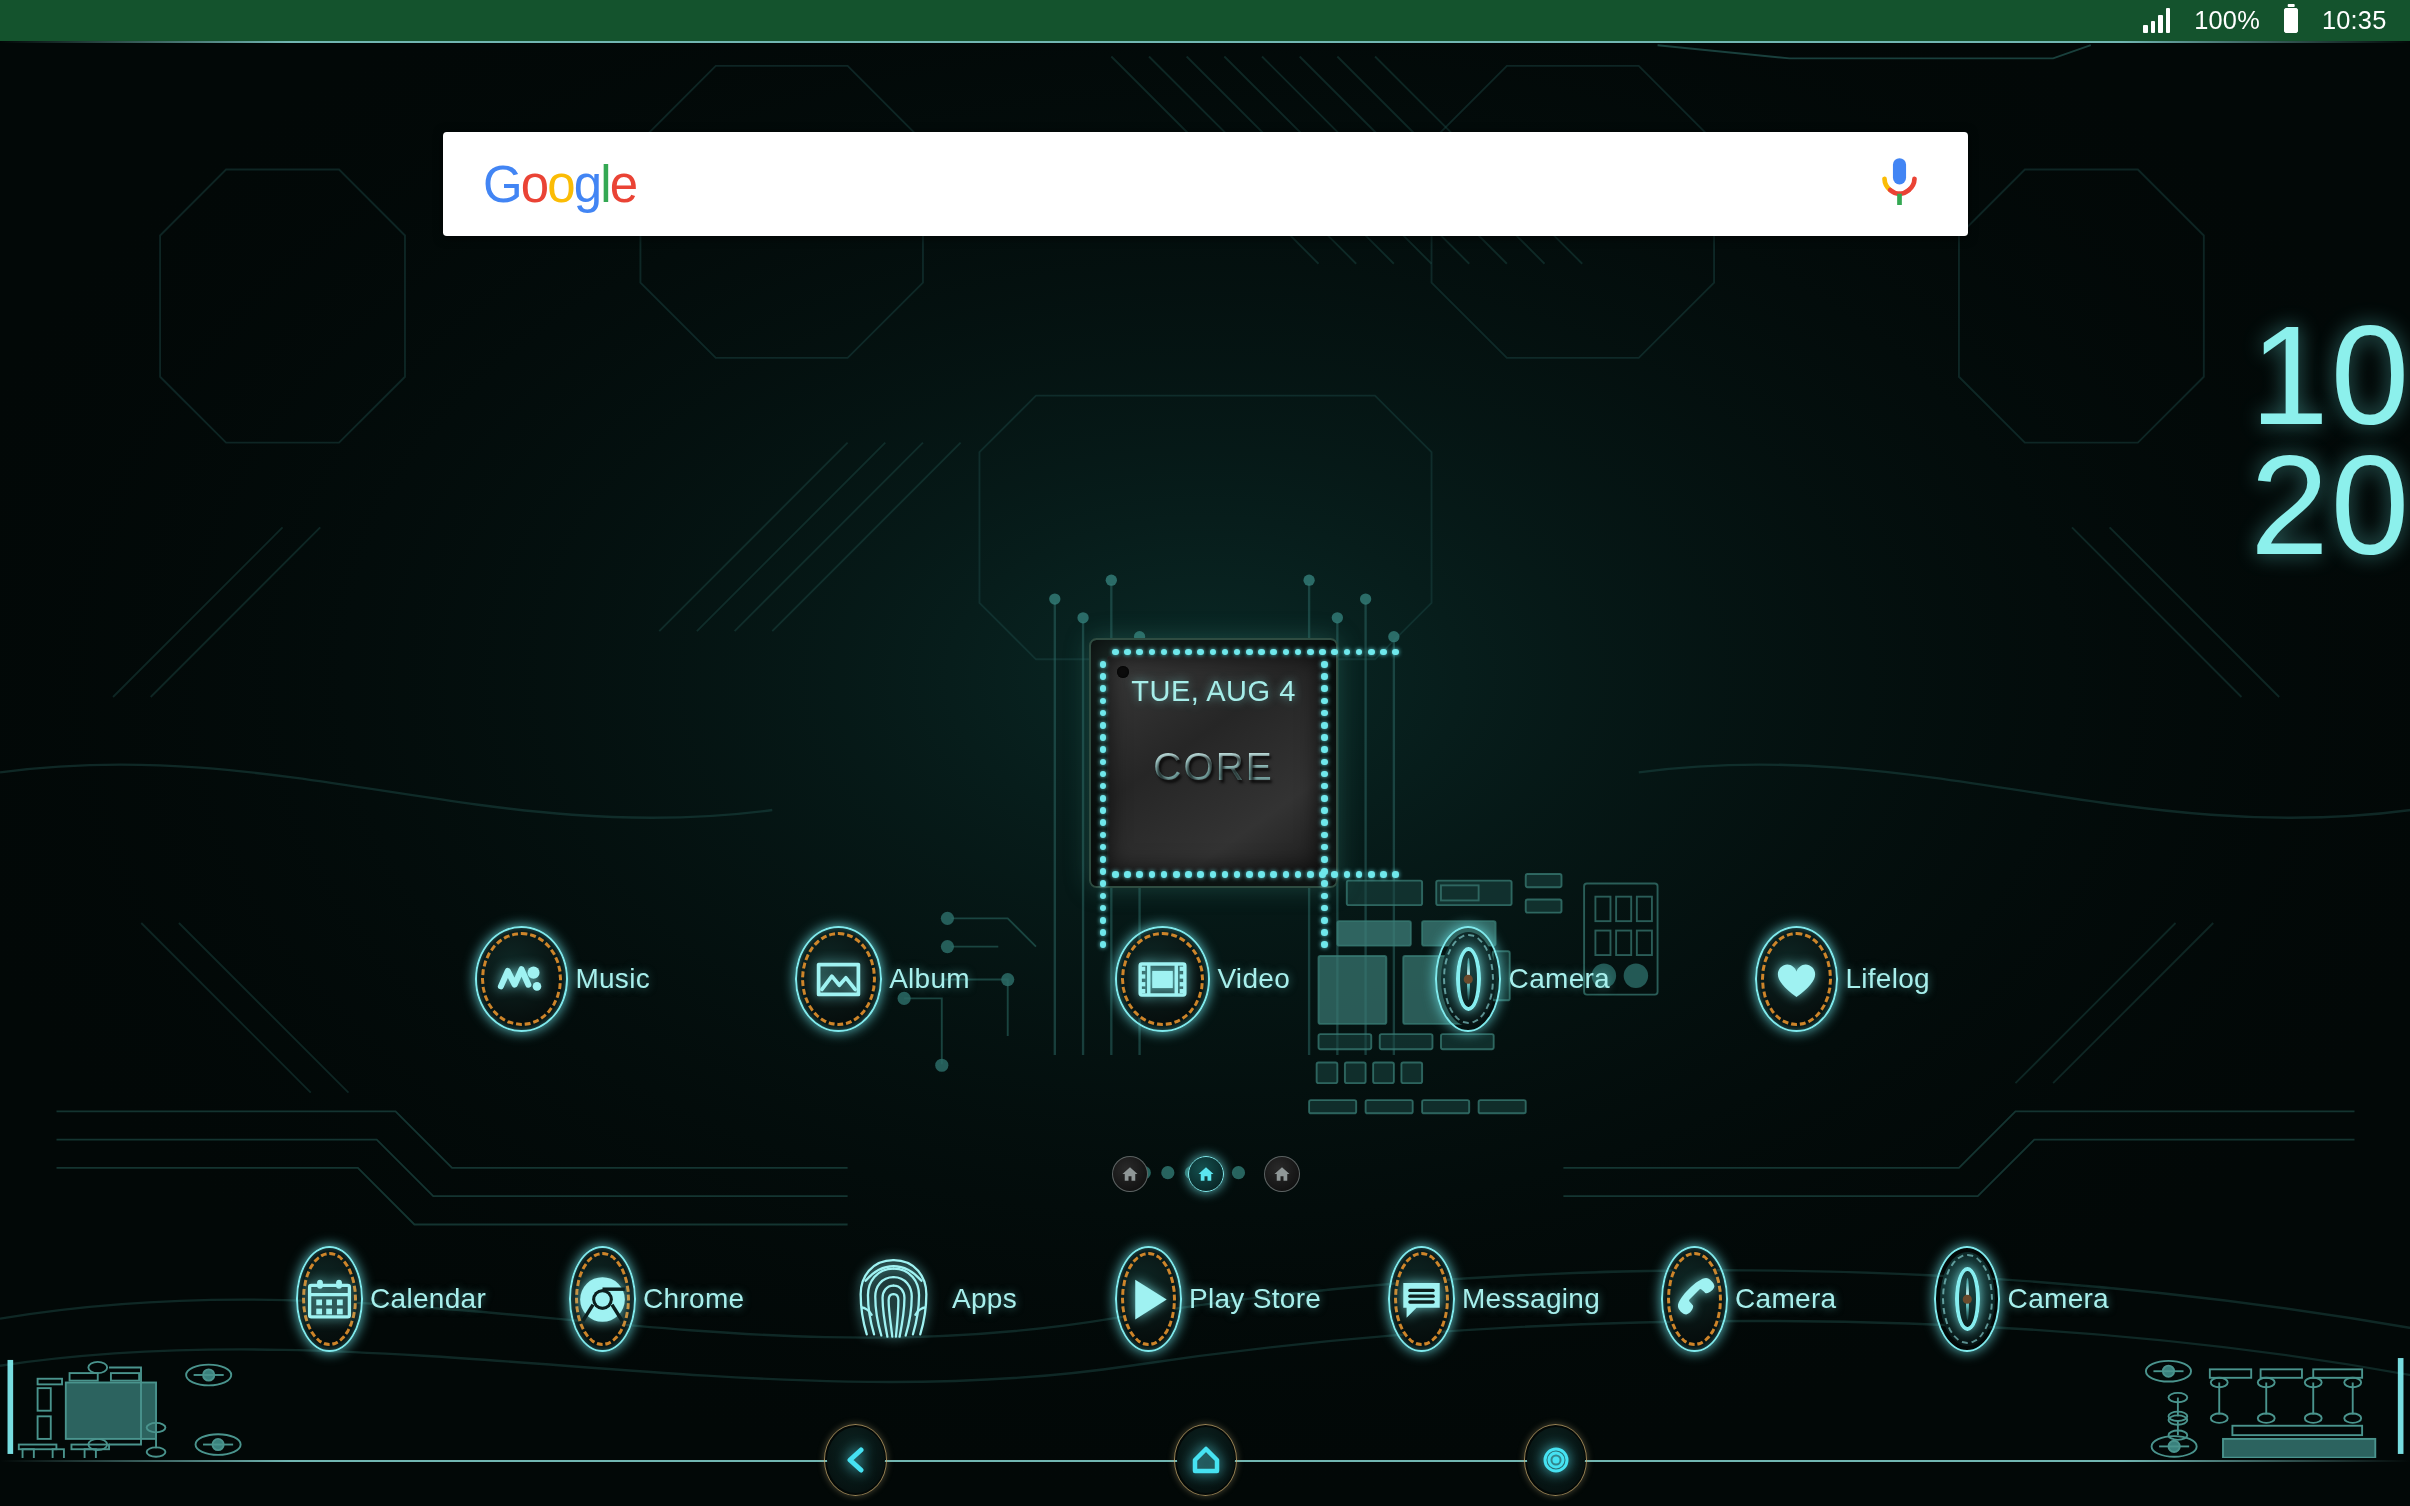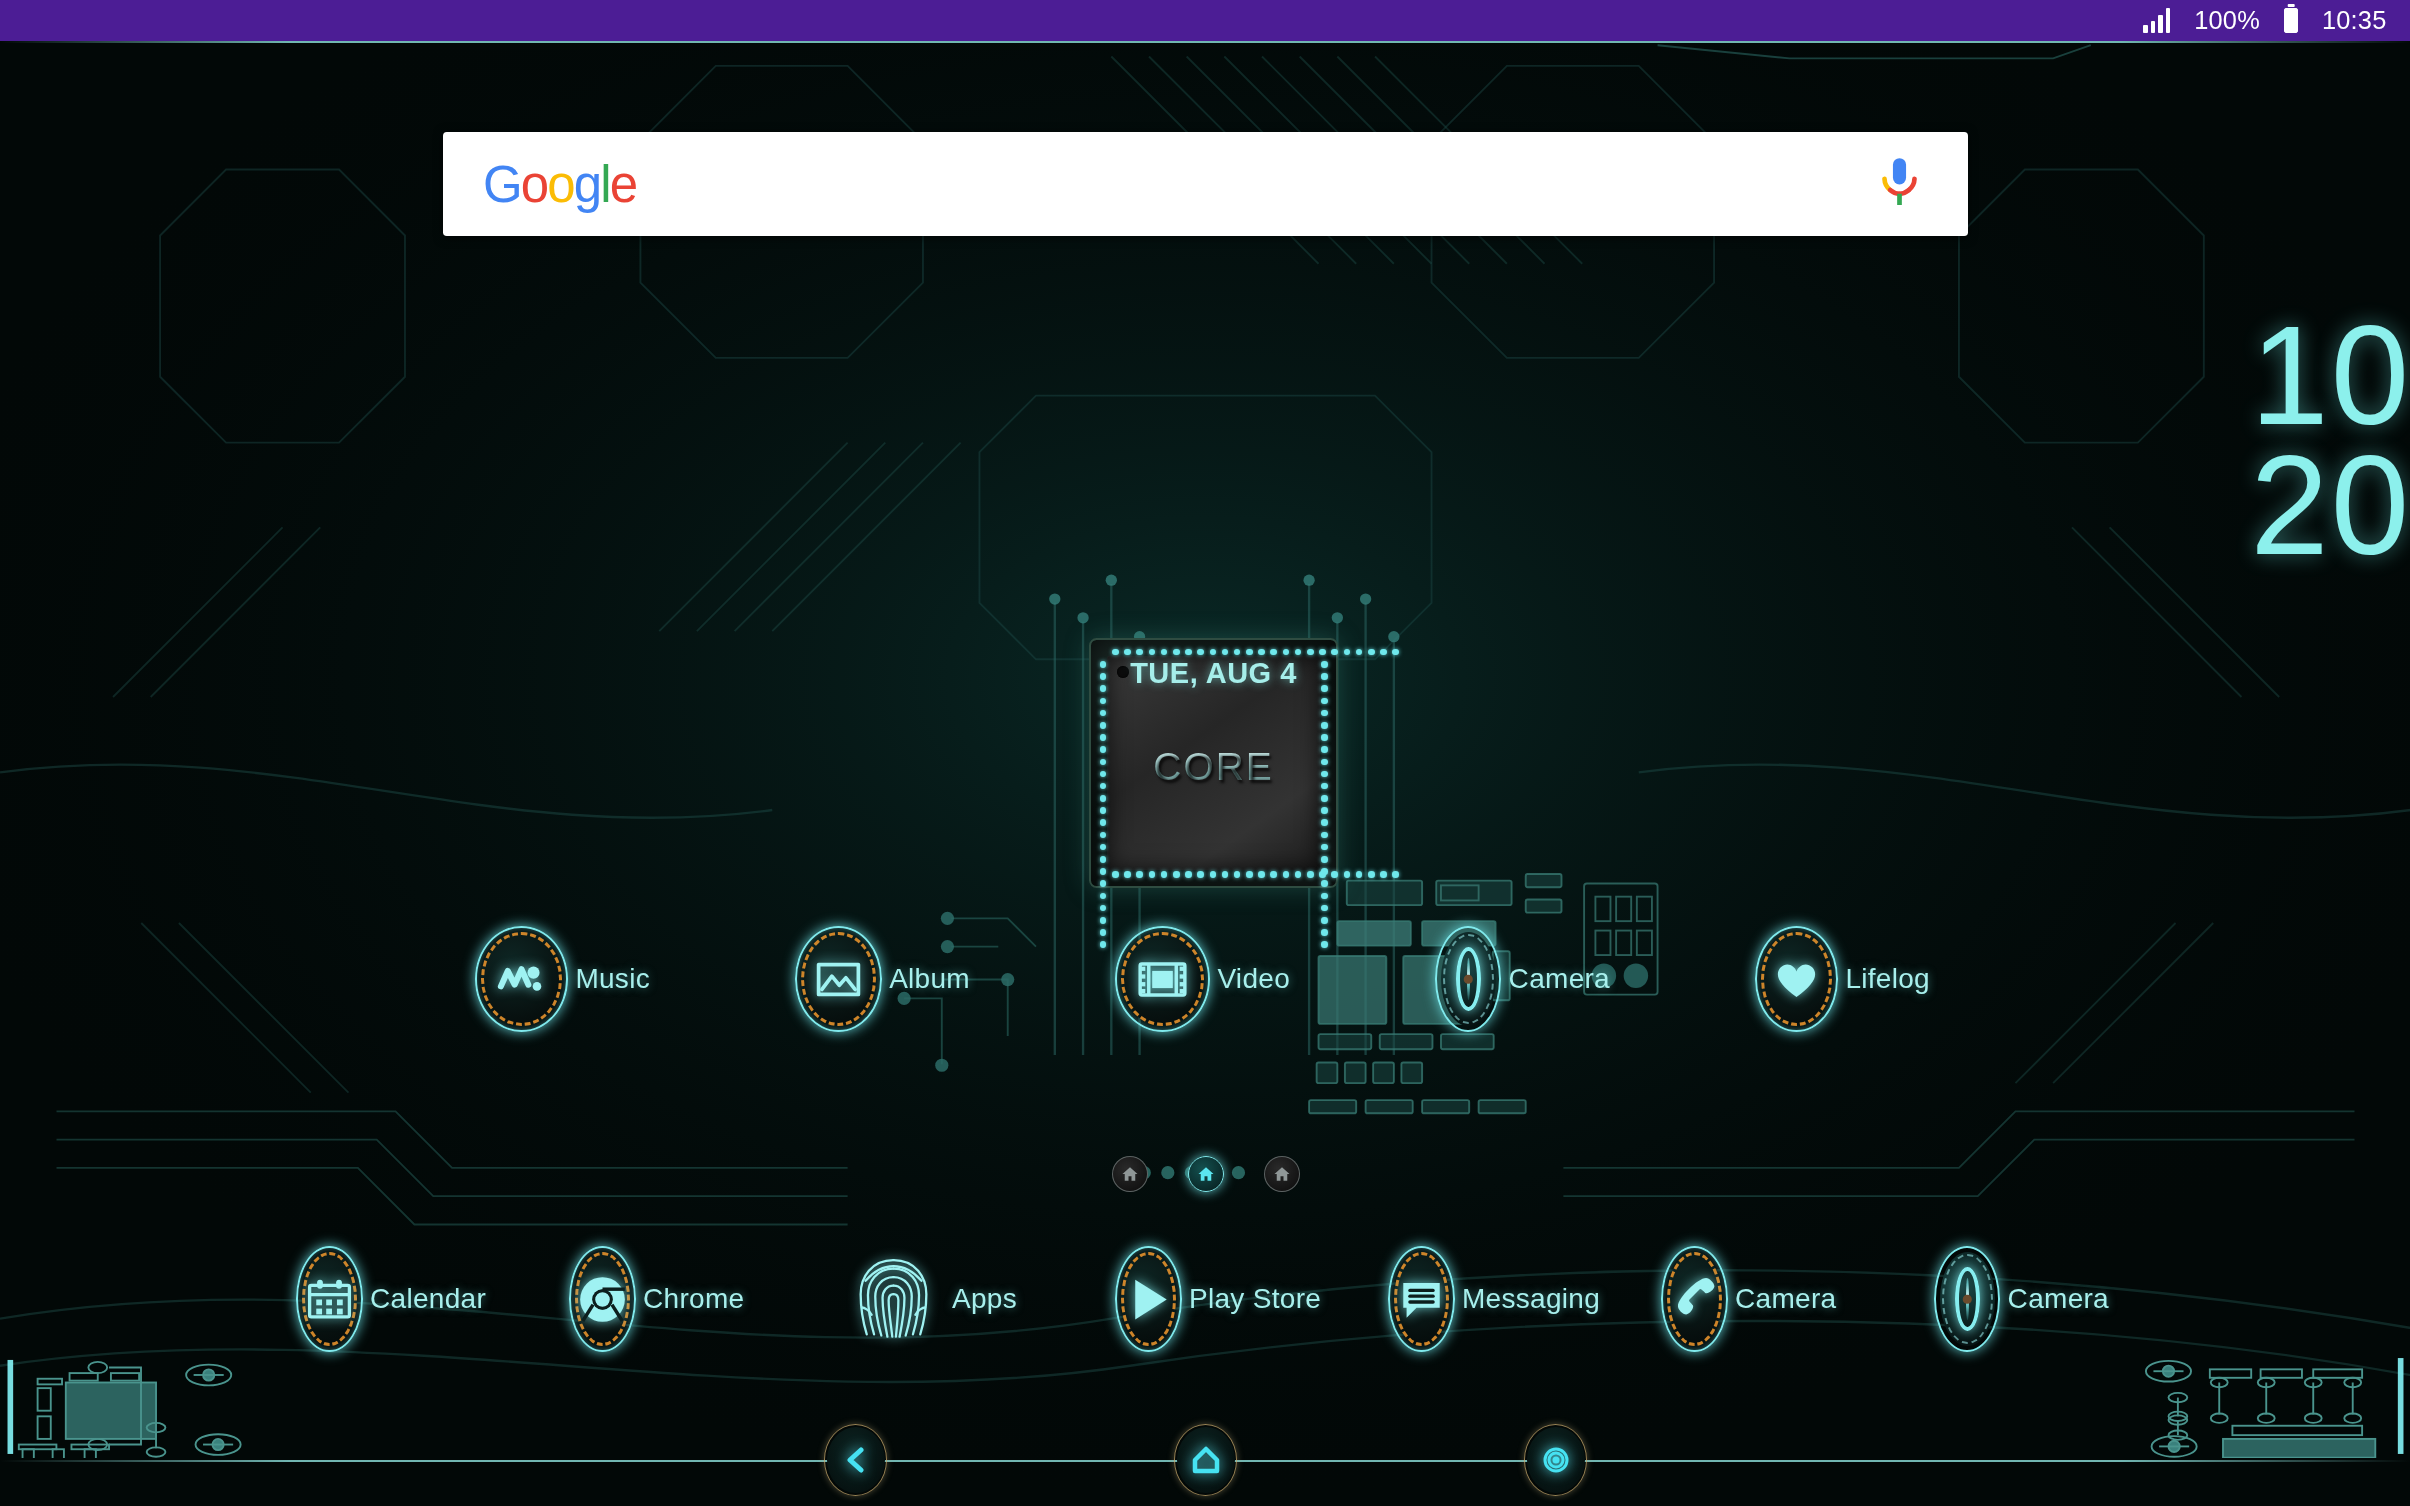"100%" #statusbar { background: #4c1d95 -> #14532d }
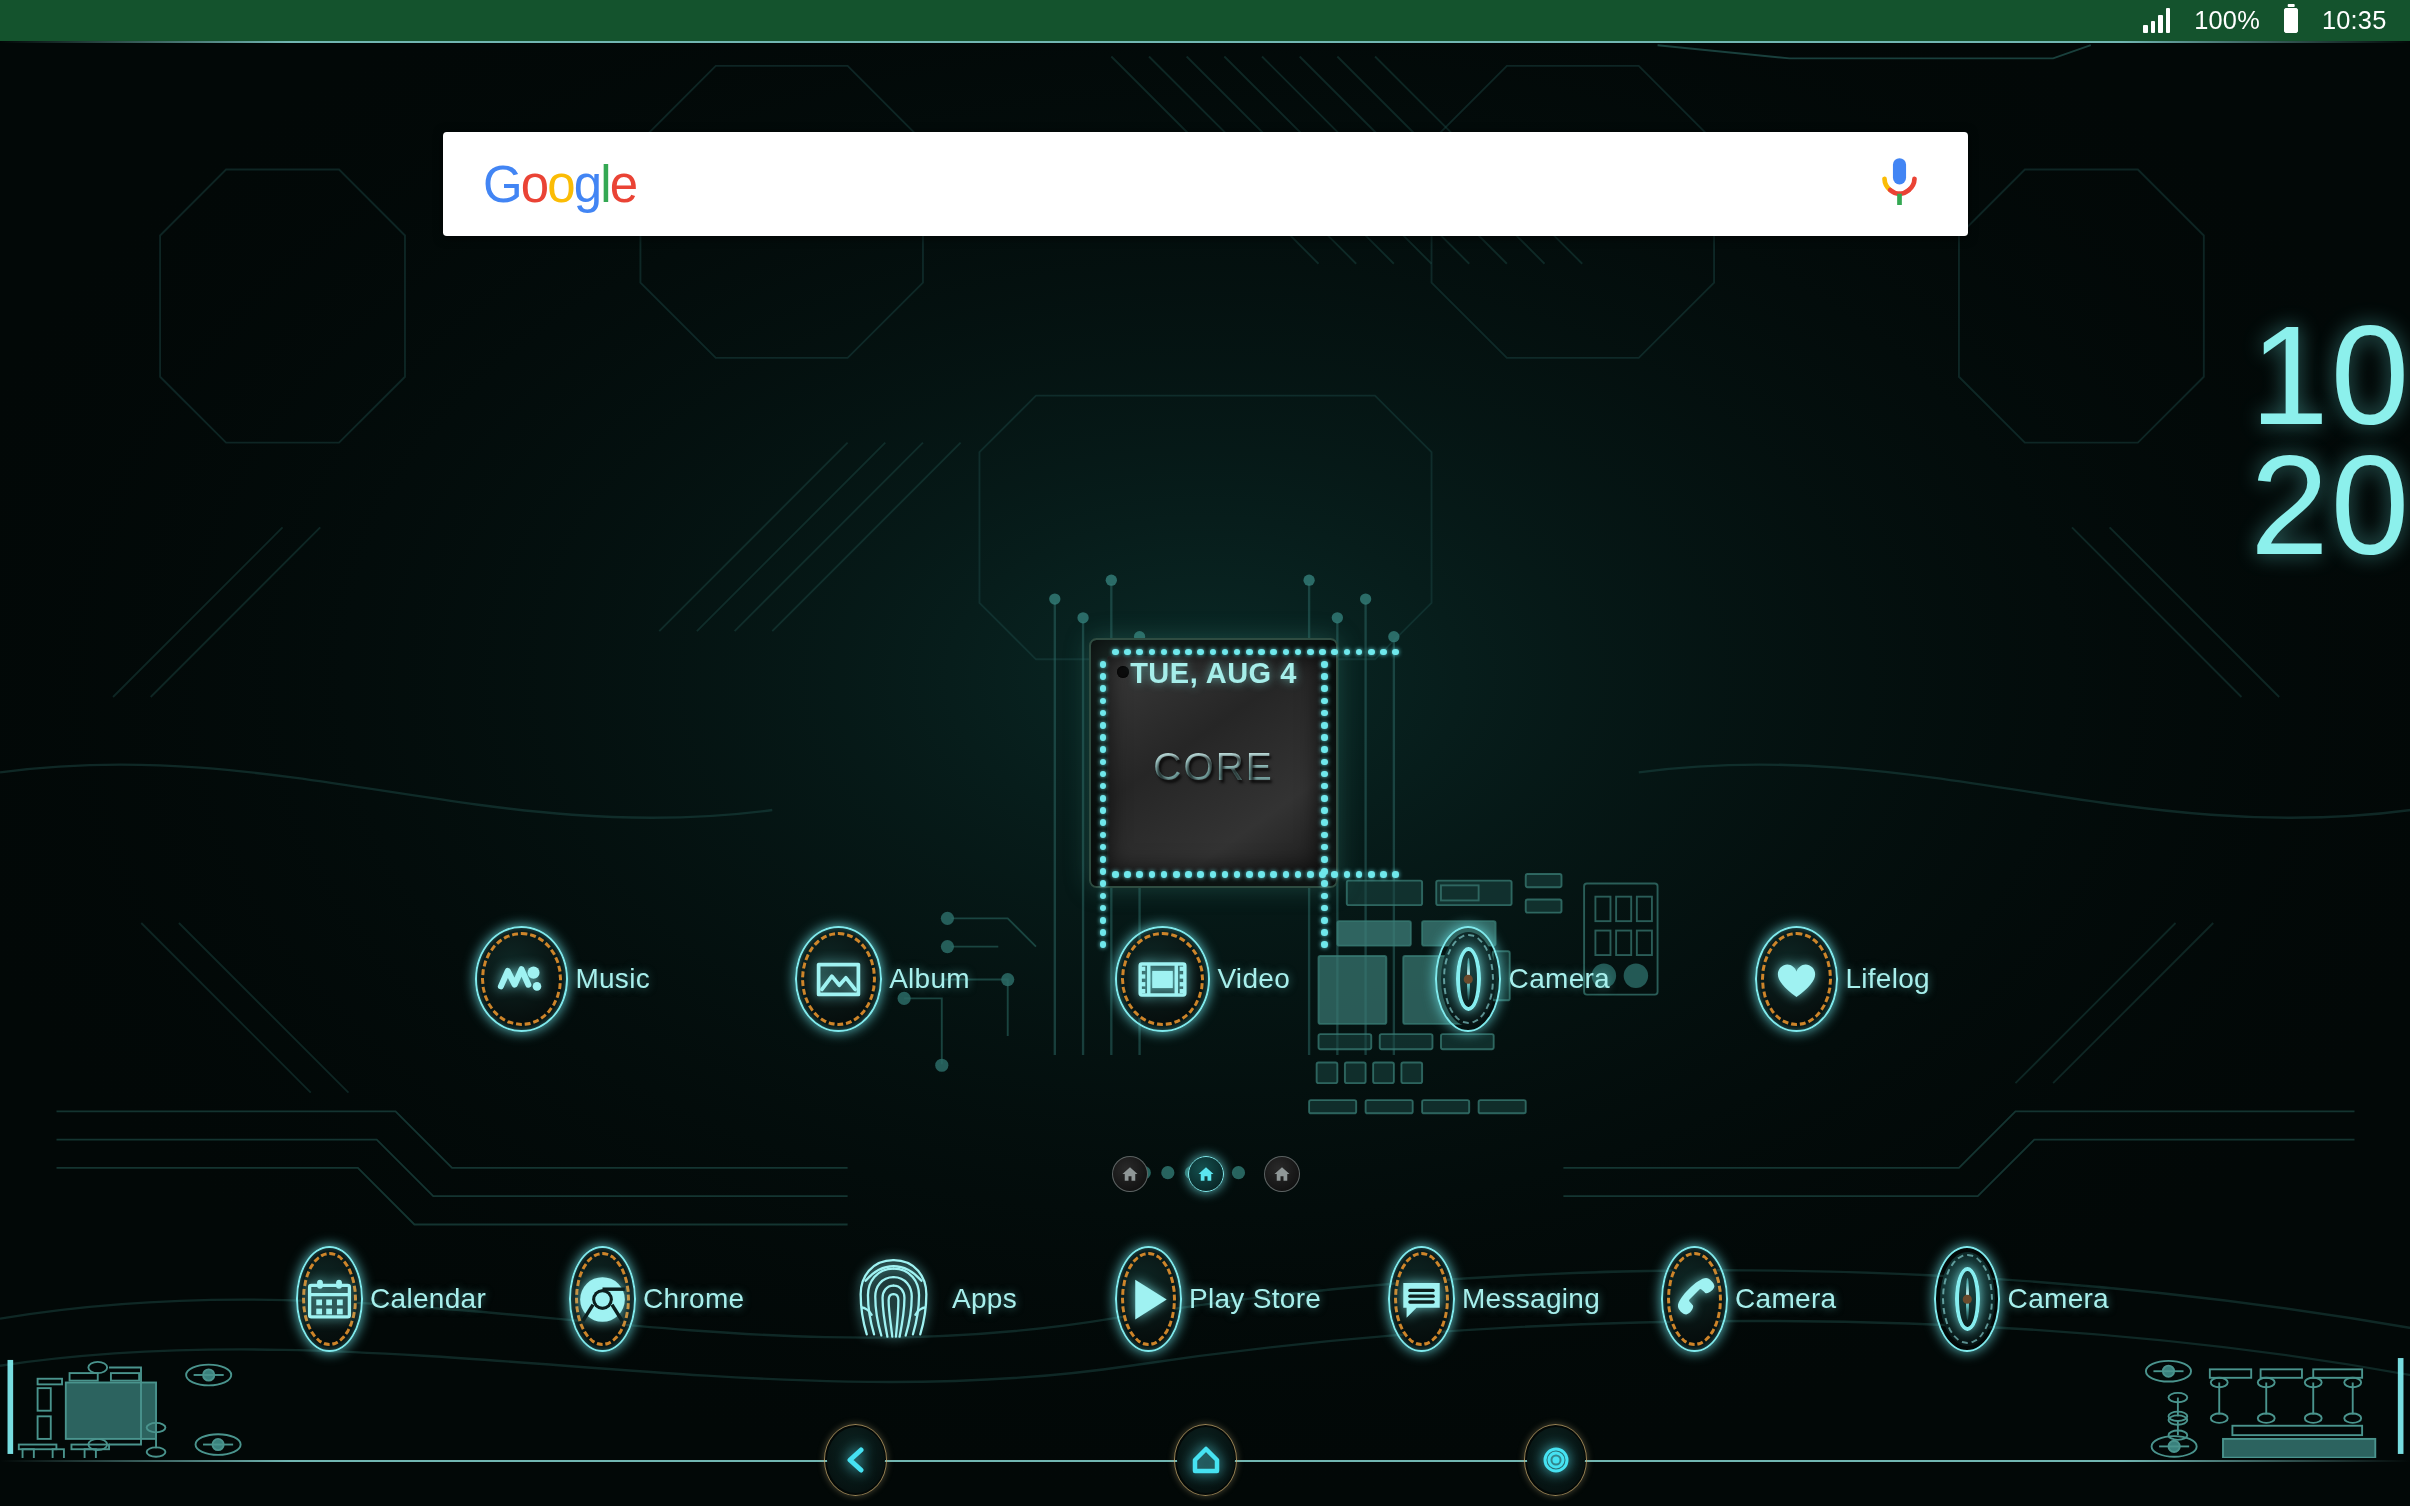"TUE, AUG 4" #chip .date { font-weight: 700 -> 400; top: 1px -> 19px }
